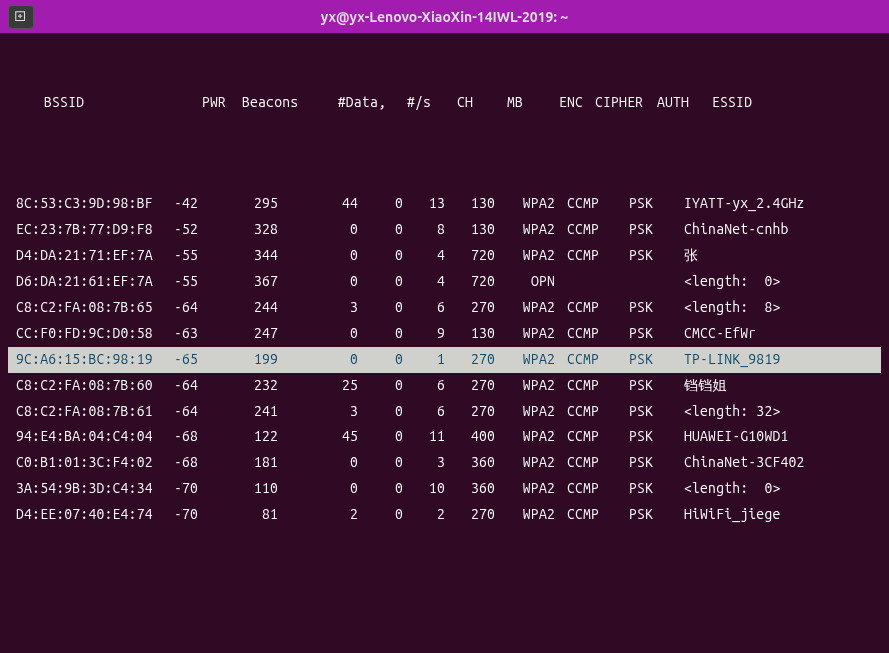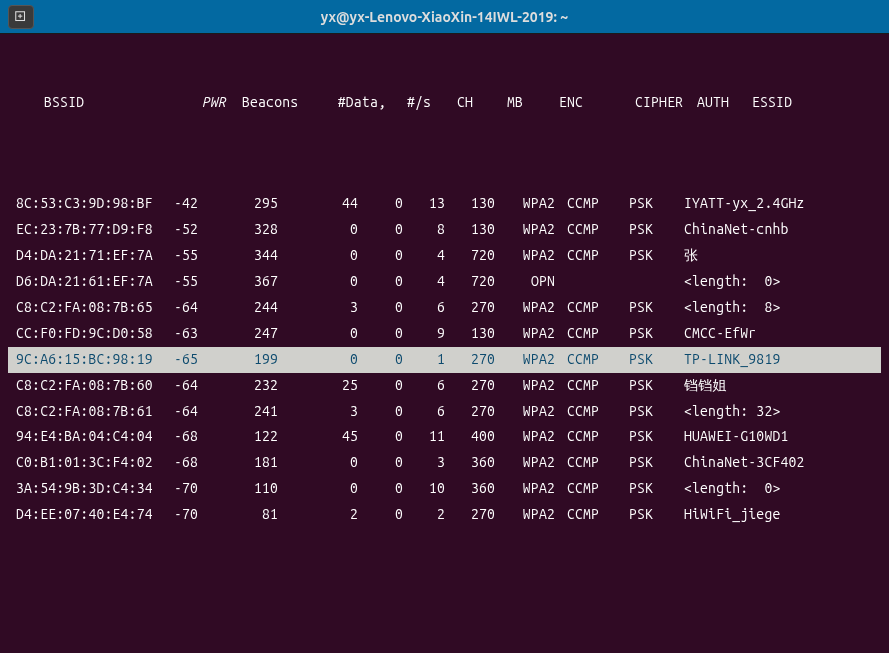"yx@yx-Lenovo-XiaoXin-14IWL-2019: ~" .titlebar { background: #0369a1 -> #a21caf }
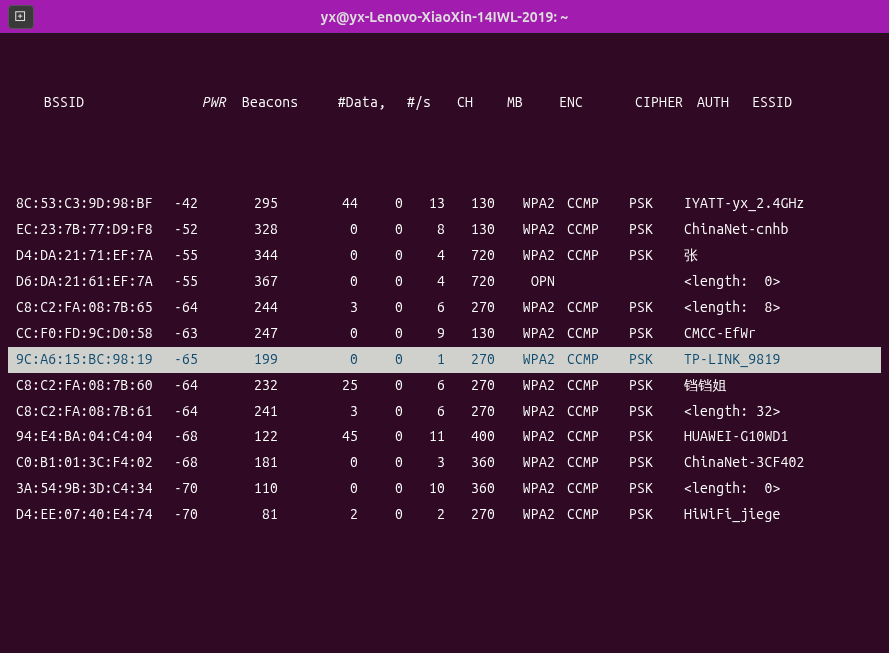"PWR" .hdr-pwr { font-style: italic -> none }
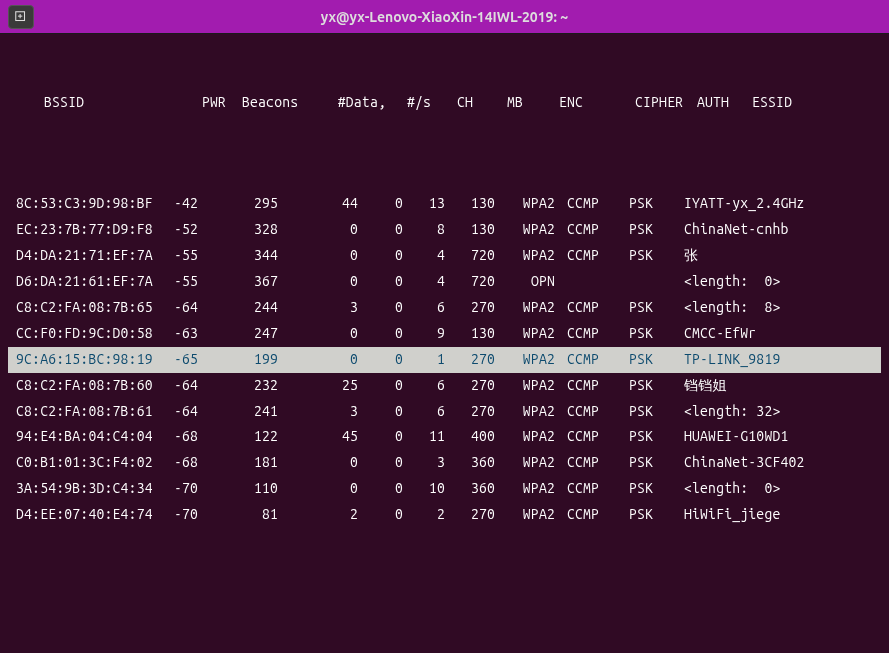"CIPHER" .hdr-cipher { margin-left: 40px -> none }
